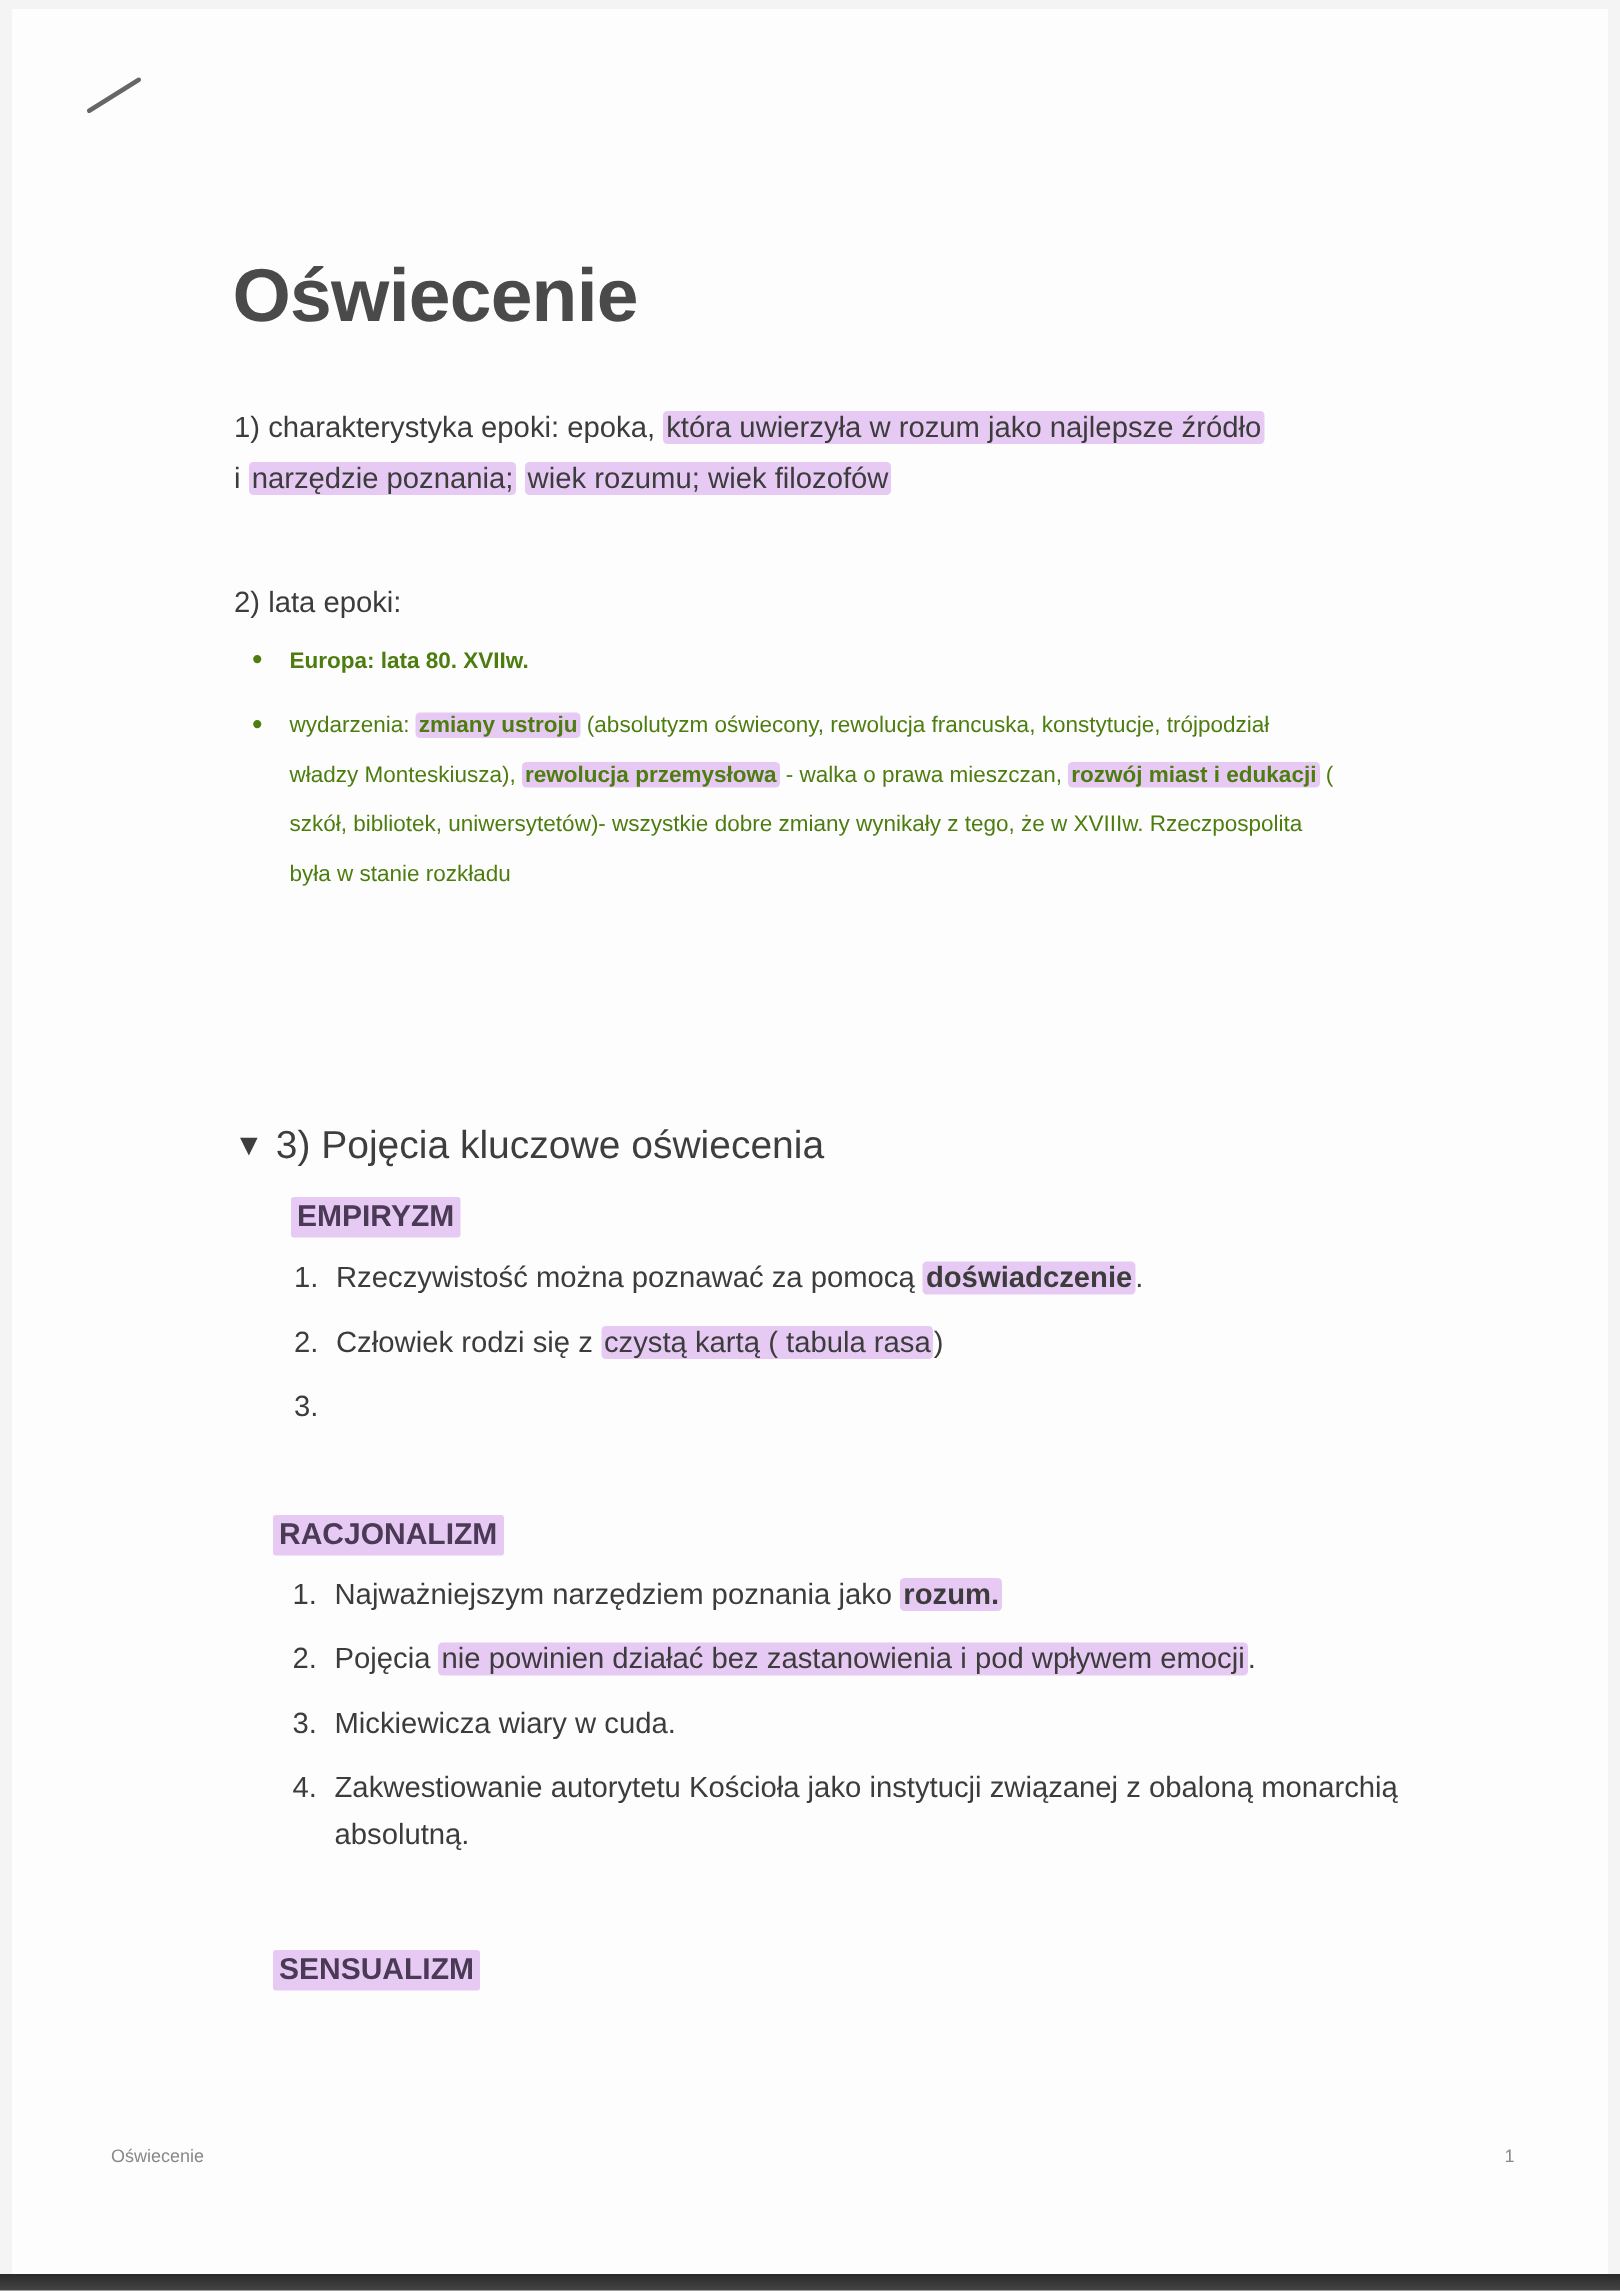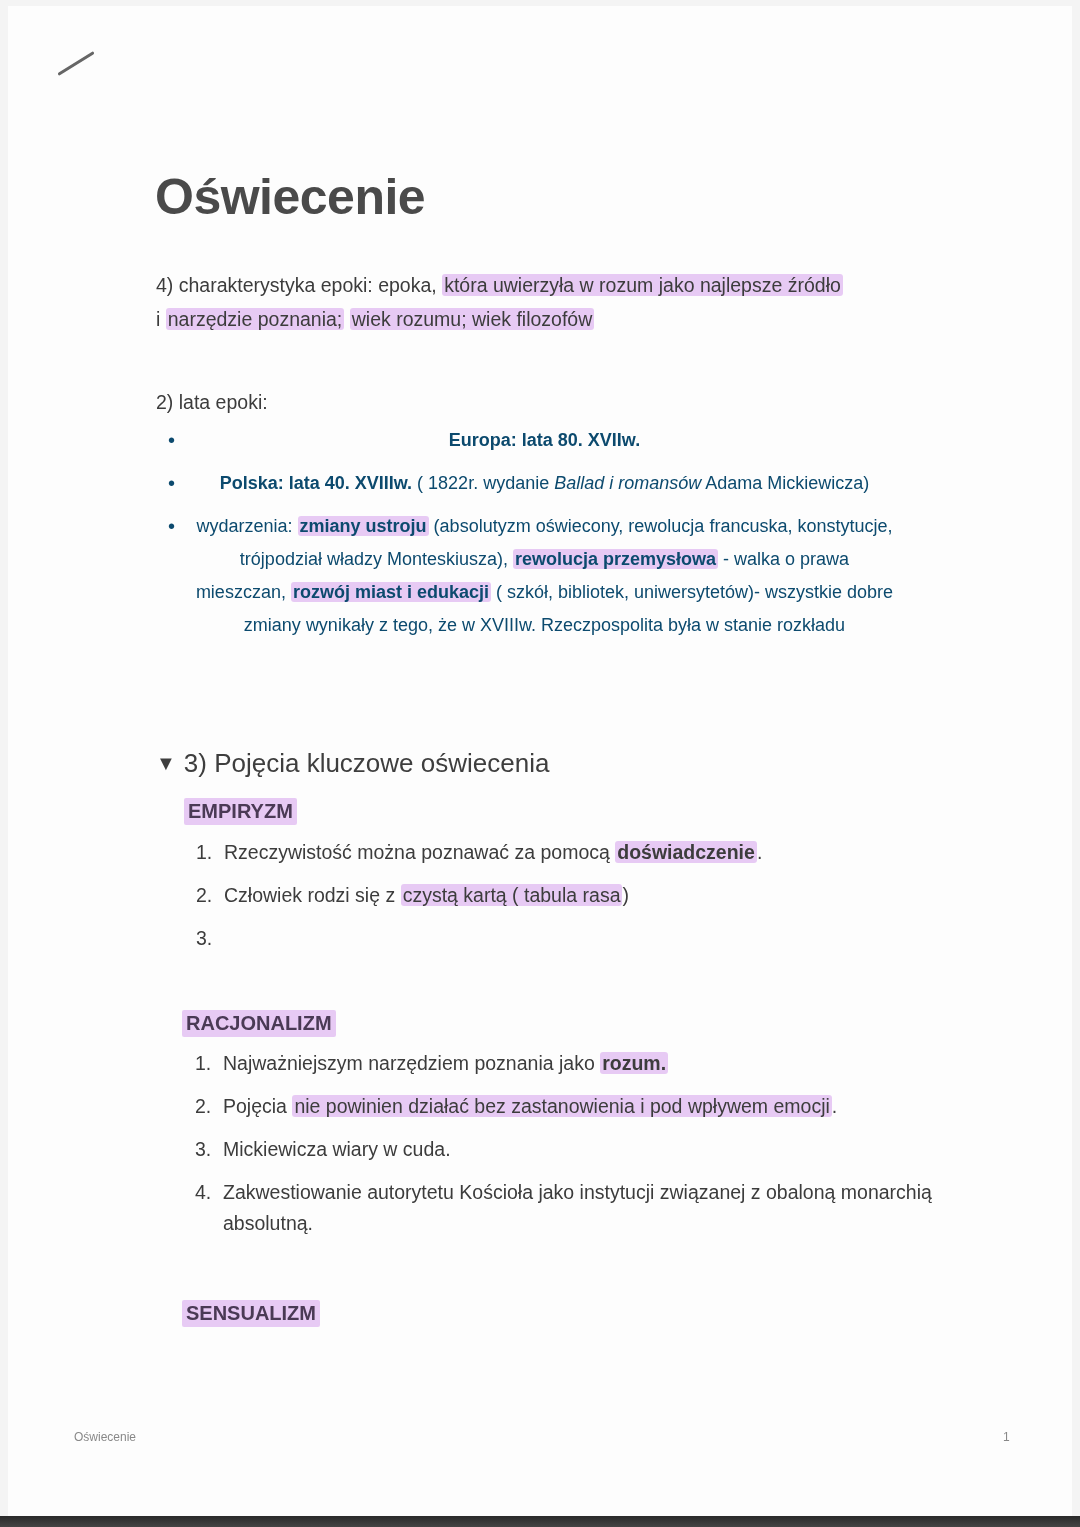"4) charakterystyka epoki: epoka," span { text: 4 -> 1 }
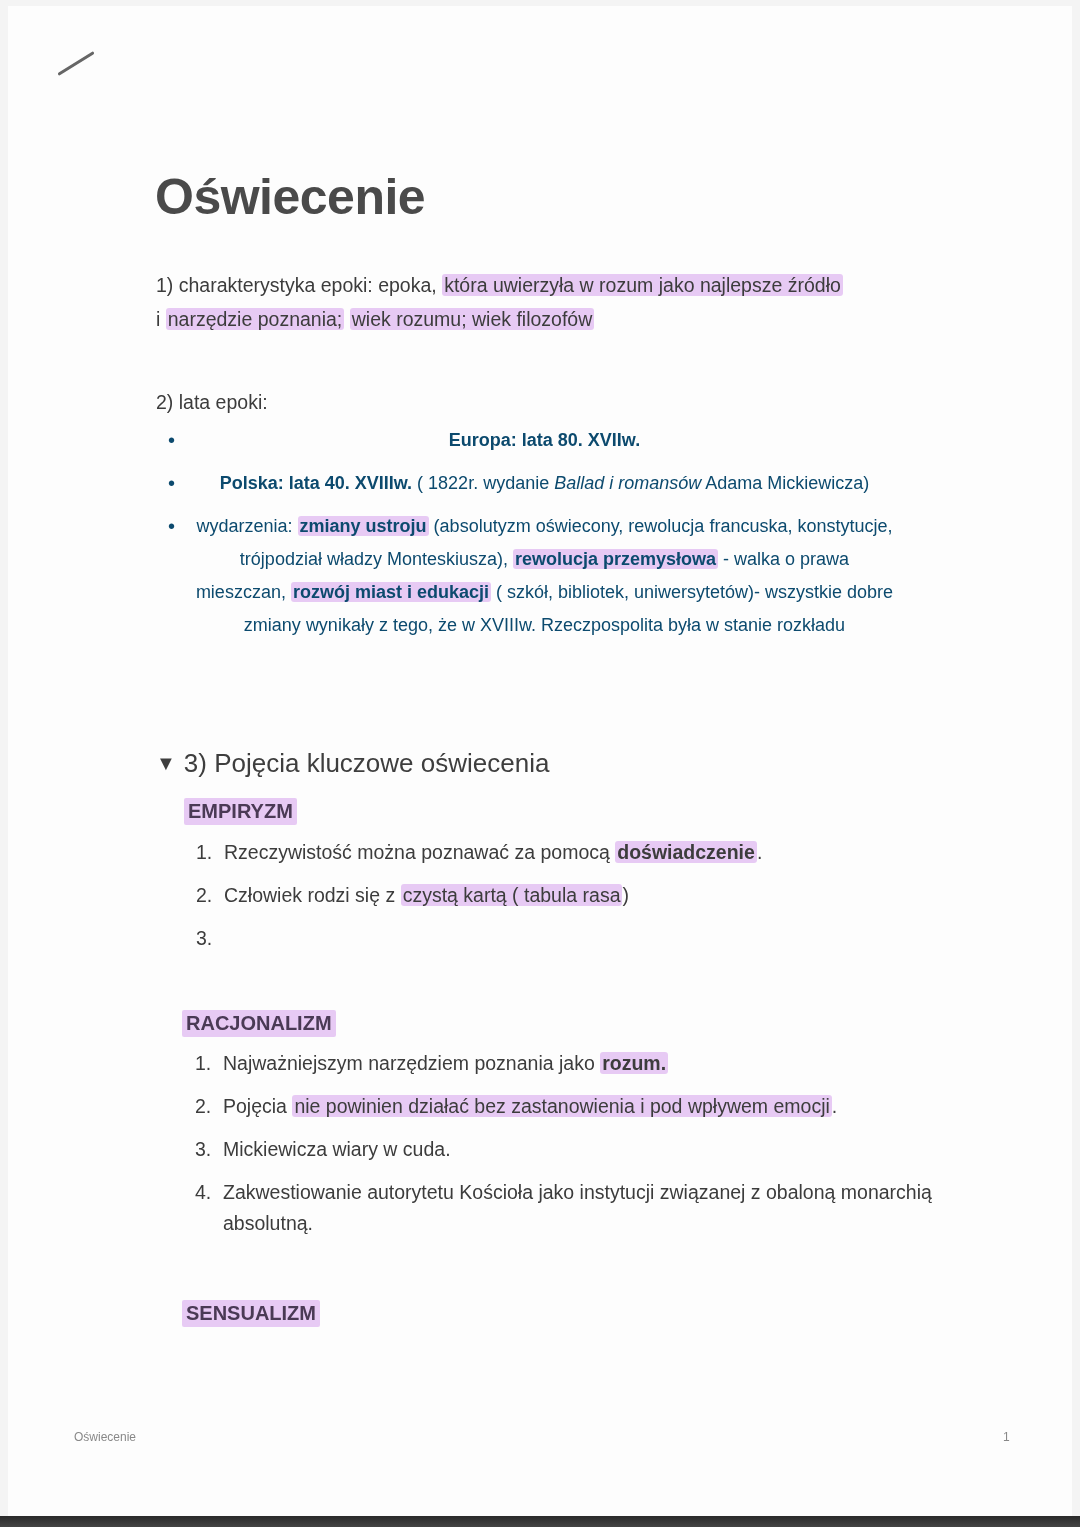"Europa: lata 80. XVIIw." ul.bullets li { color: #0c4a6e -> #4d7c0f; font-size: 18px -> 15px; text-align: center -> none }
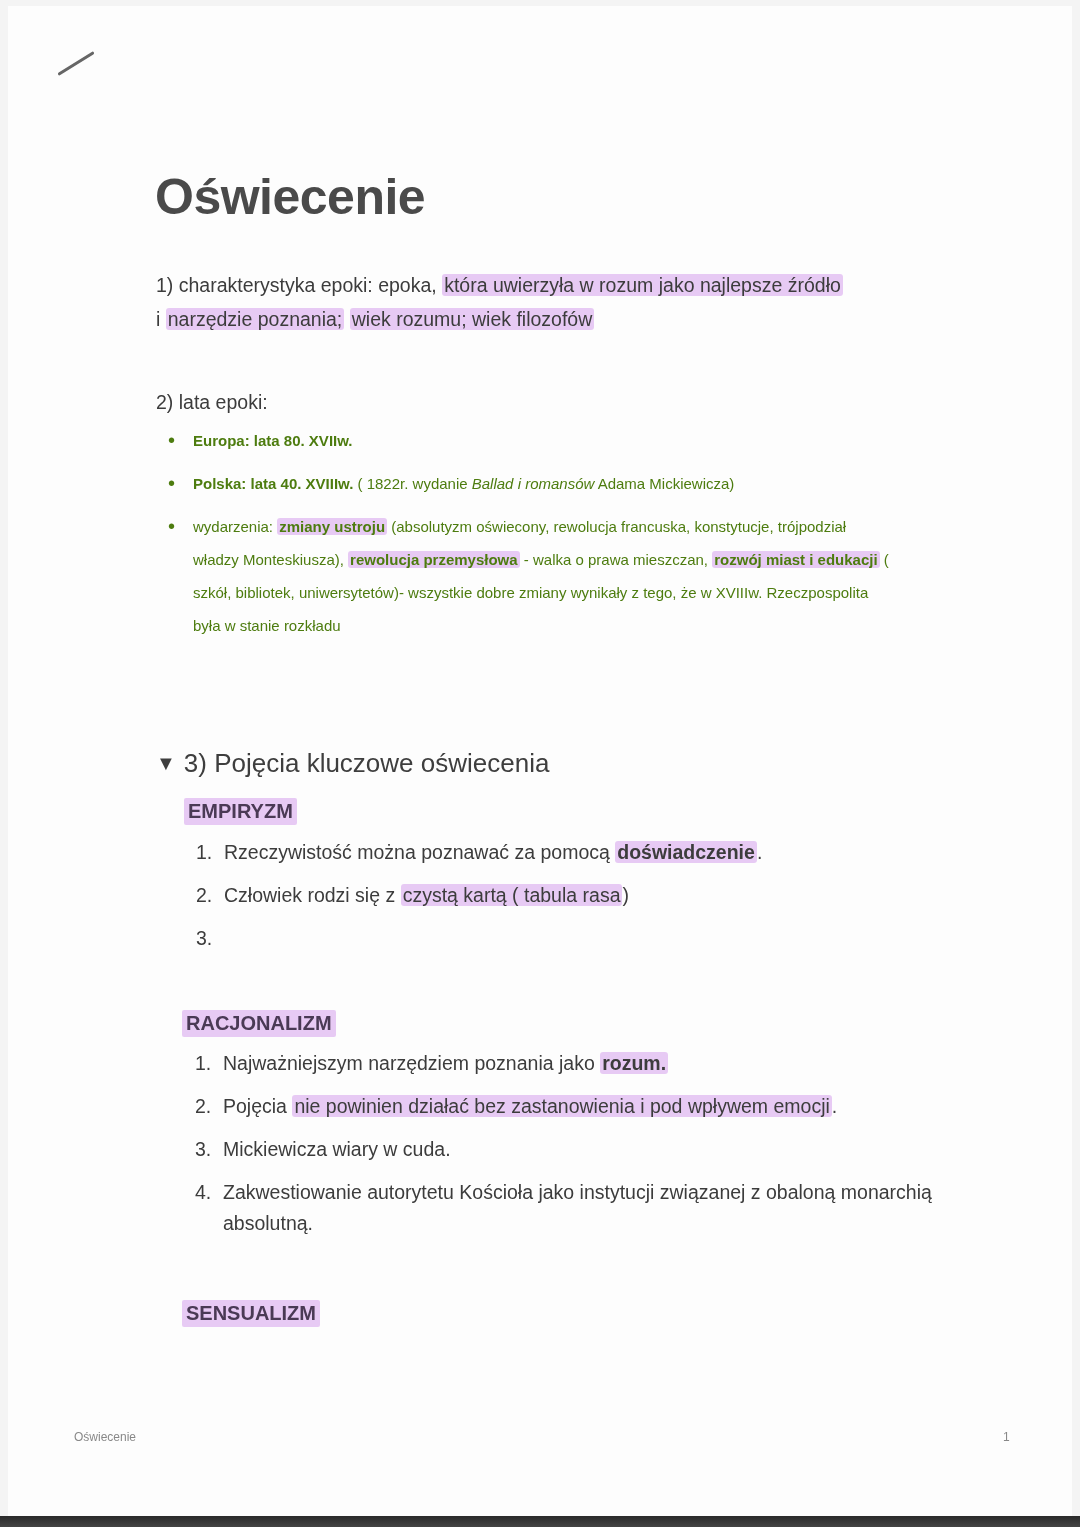"Polska: lata 40. XVIIIw. (" li { html: <li> <span>Polska: lata 40. XVIIIw.</span><span> ( 1822r. wydanie </span><i>Ballad i romansów</i><span> Adama Mickiewicza)</span> </li> -> none }
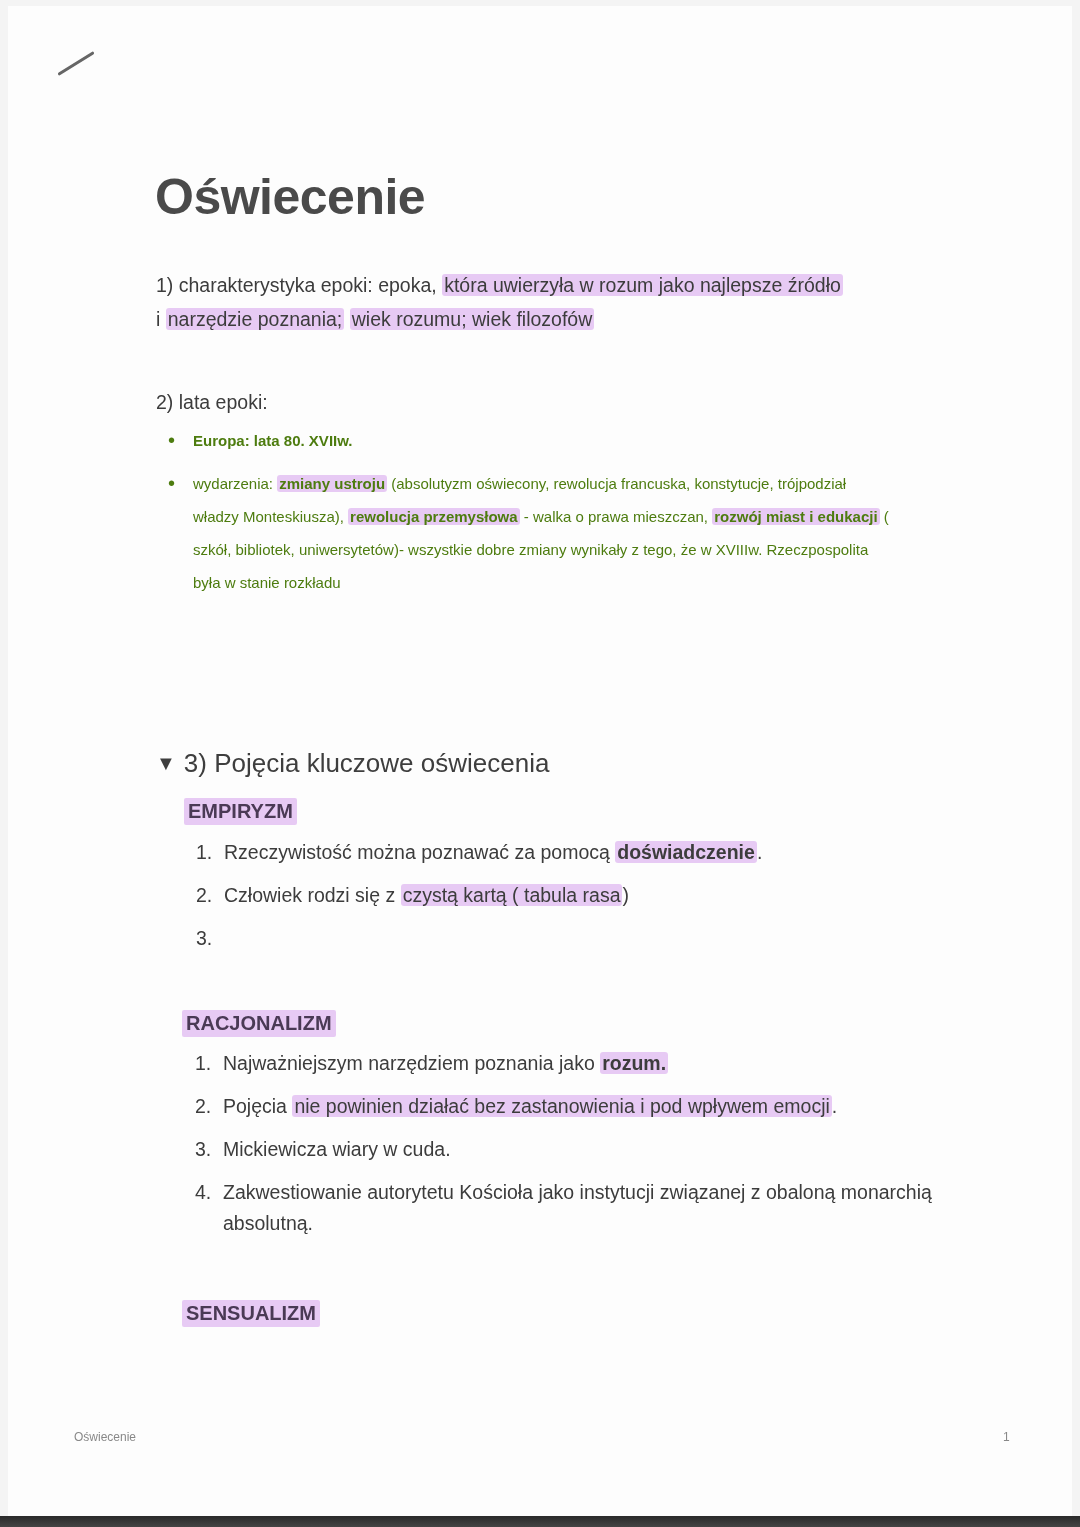"EMPIRYZM" div.term { left: 184px -> 194px }
